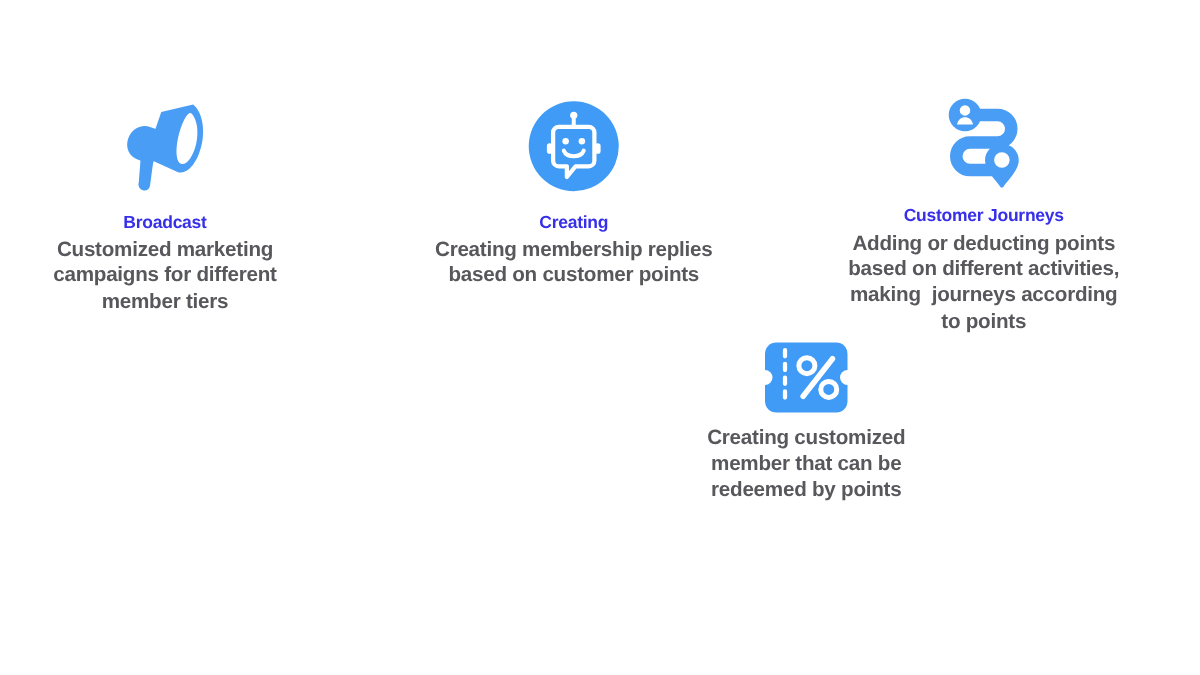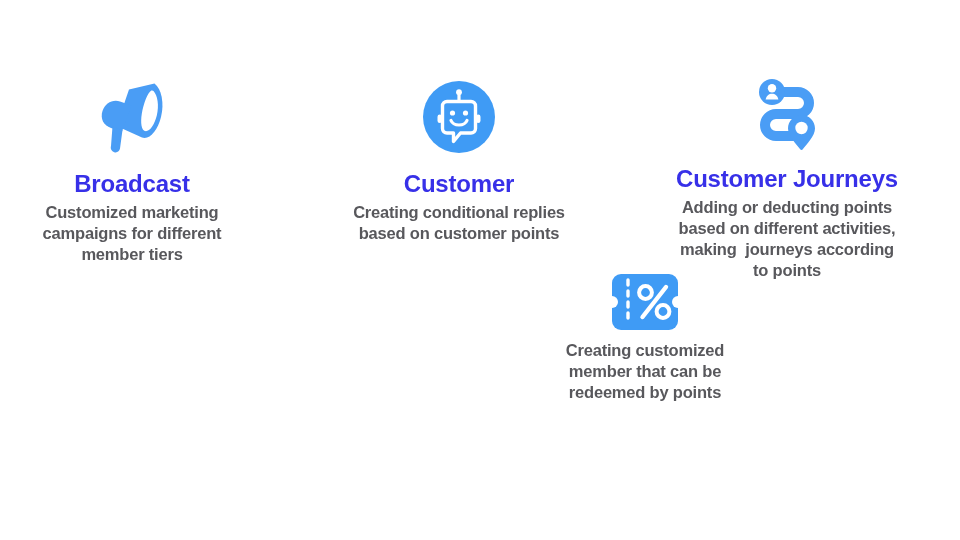"Broadcast" .feature-title { font-size: 24px -> 14px }
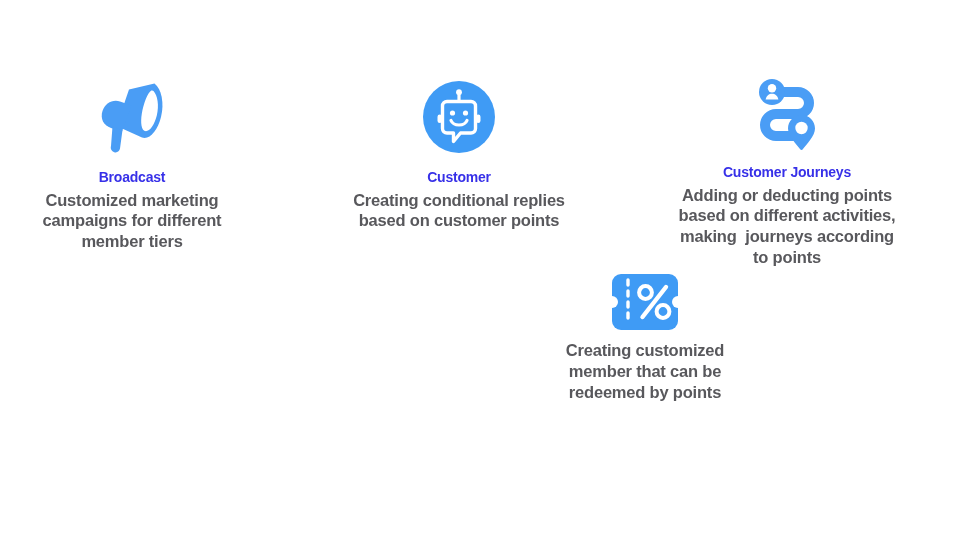"Customer" div.feature-title { text: Customer -> Creating }
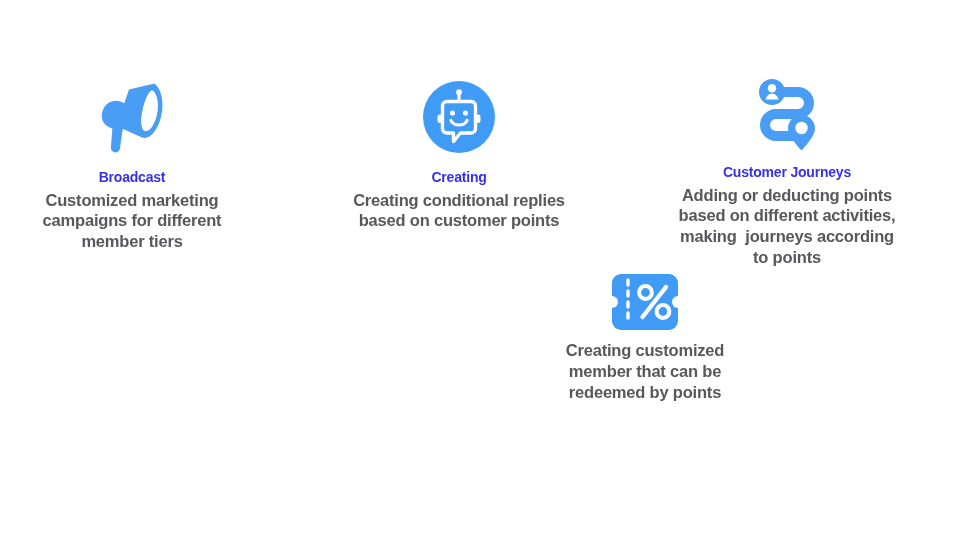"Creating conditional replies" div.feature-desc { text: conditional -> membership }
